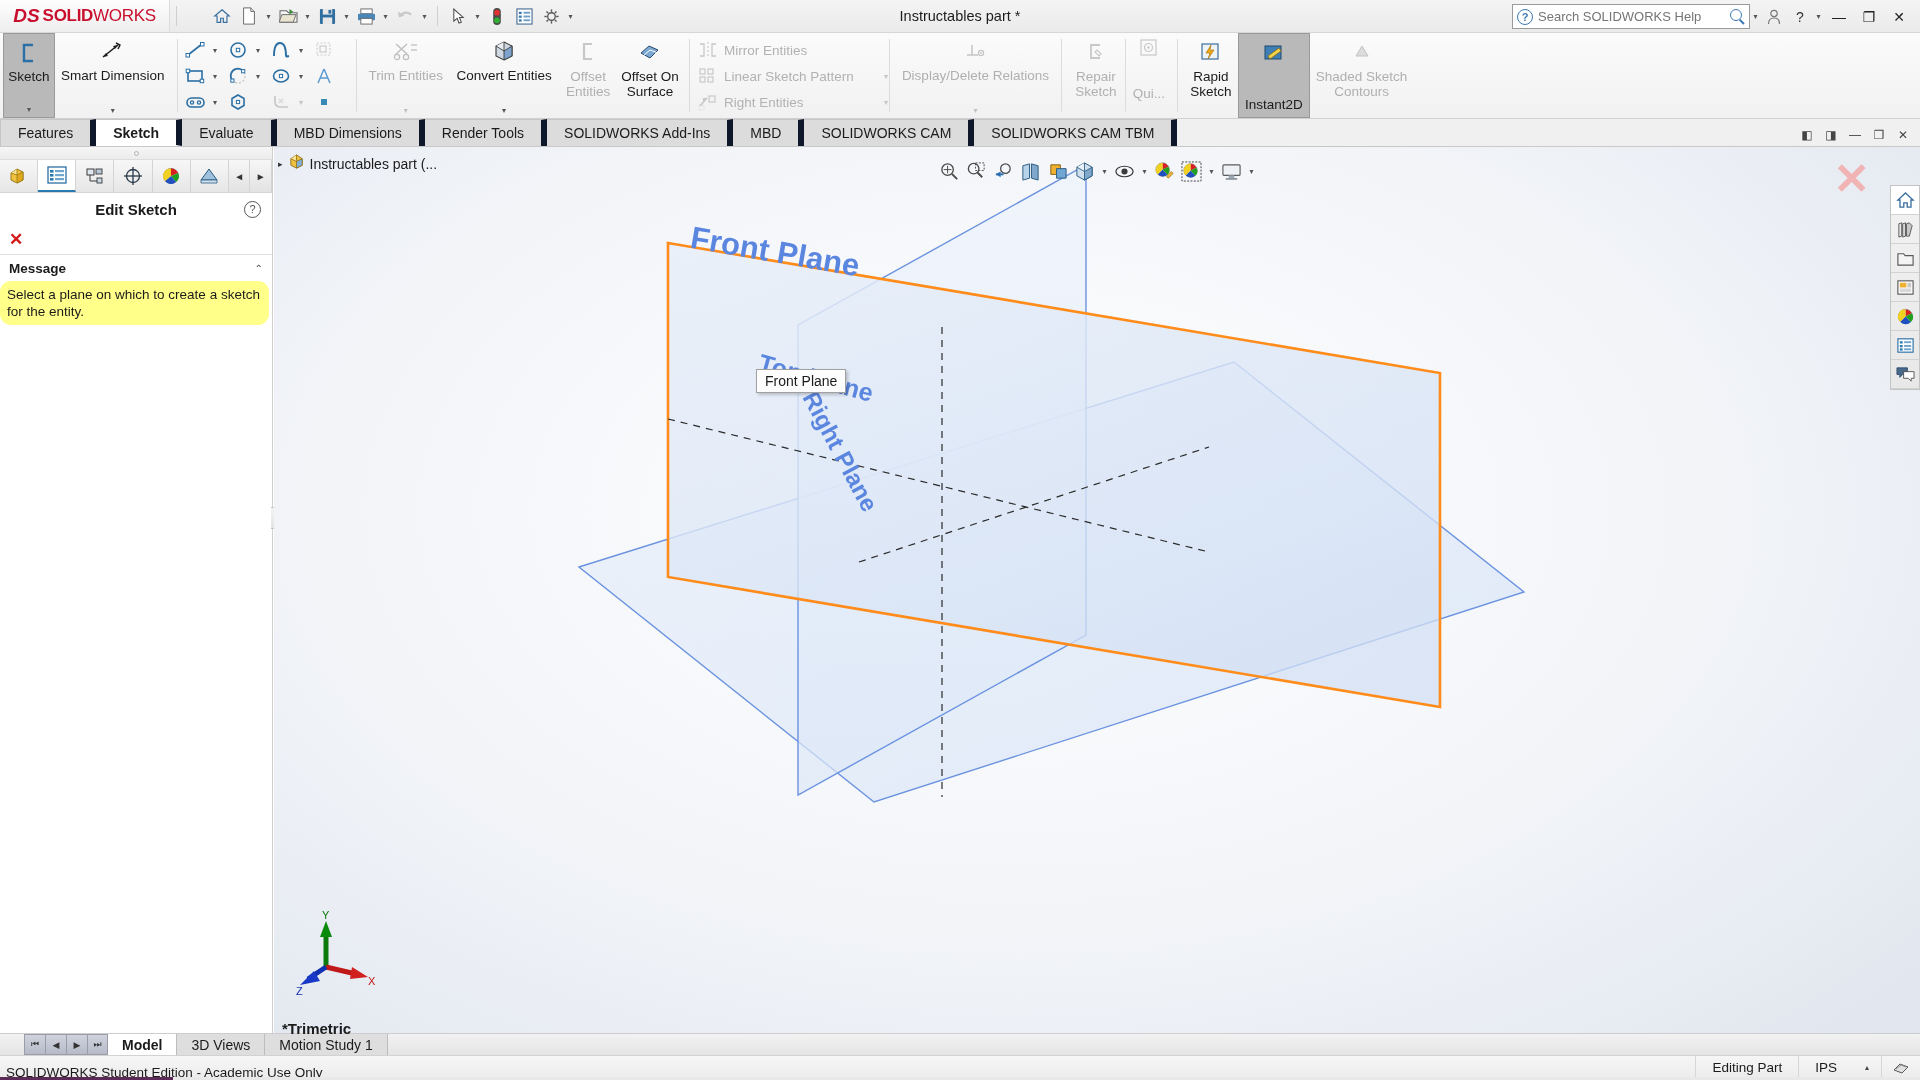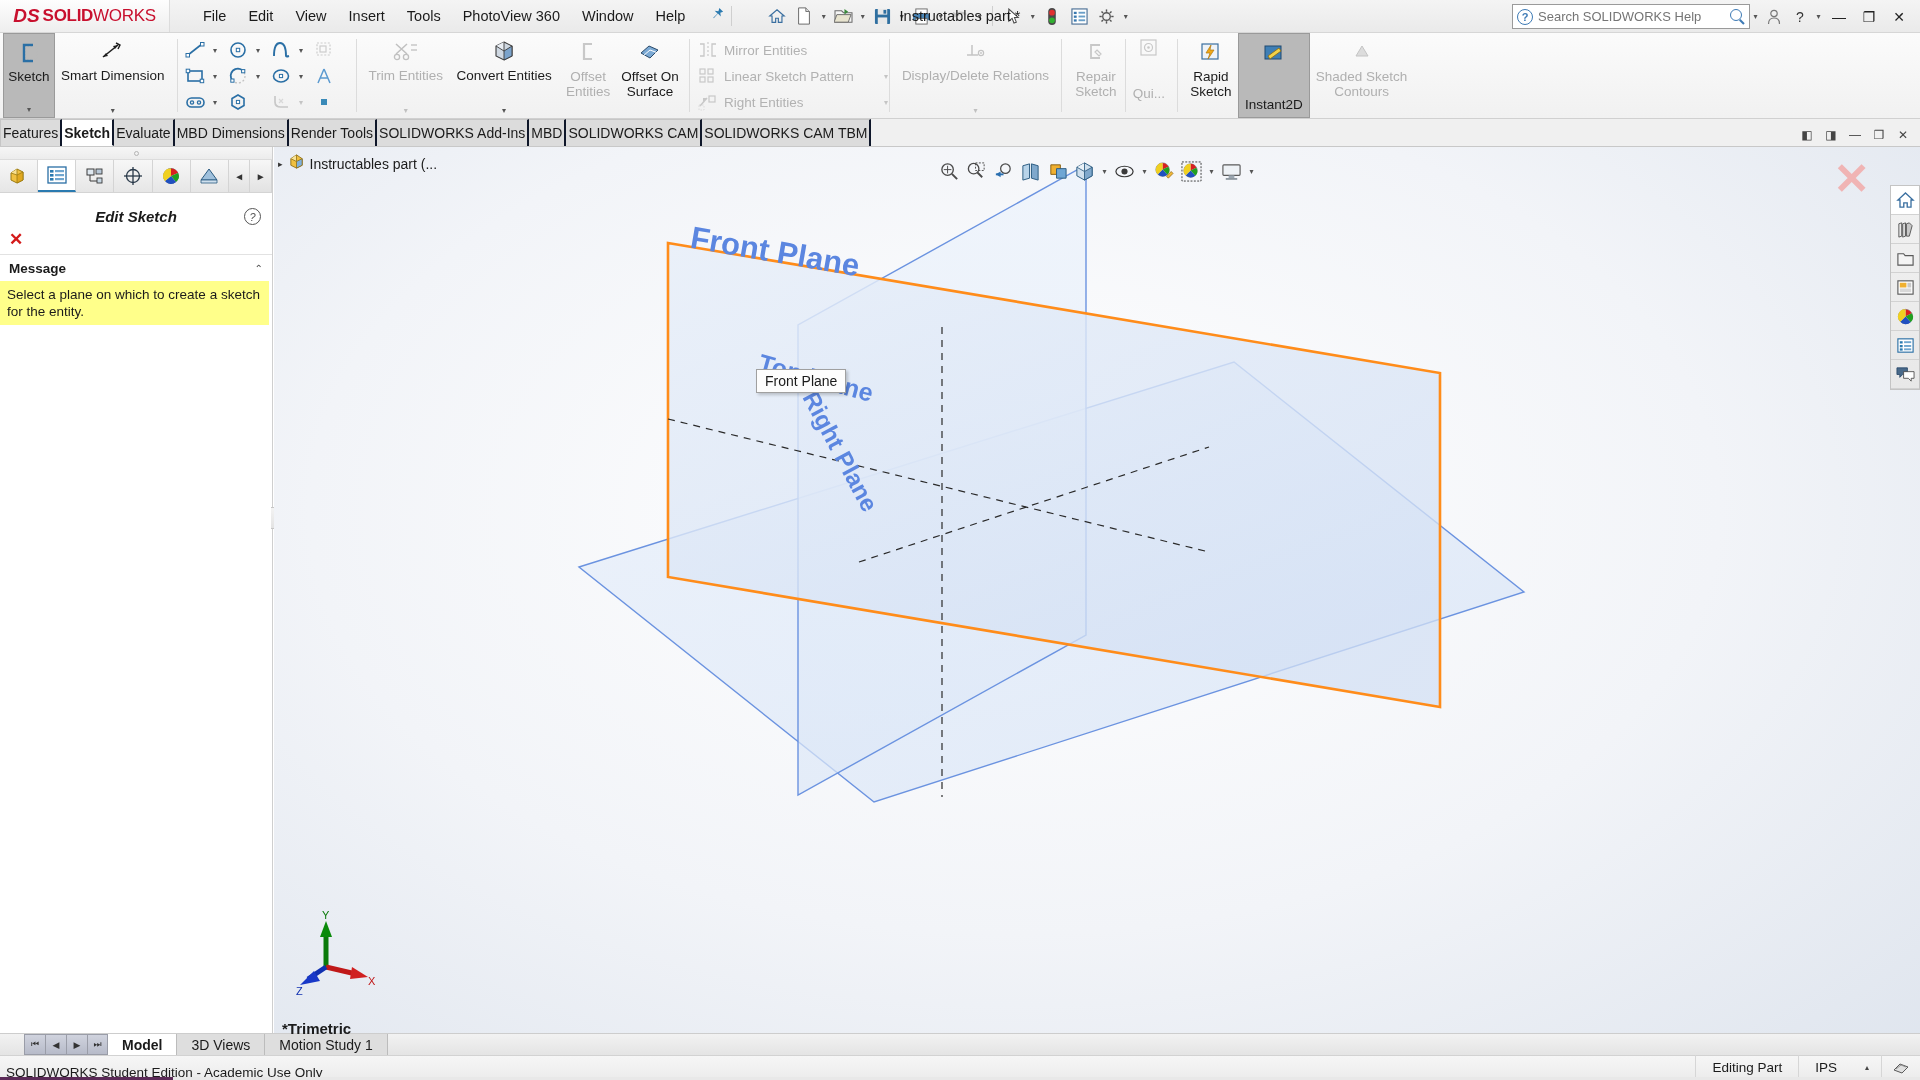"File" div.menu { html: <div> <div>File</div> <div>Edit</div> <div>View</div> <div>Insert</div> <div>Tools</div> <div>PhotoView 360</div> <div>Window</div> <div>Help</div> <div> <svg> <path></path> </svg> </div> </div> -> none }
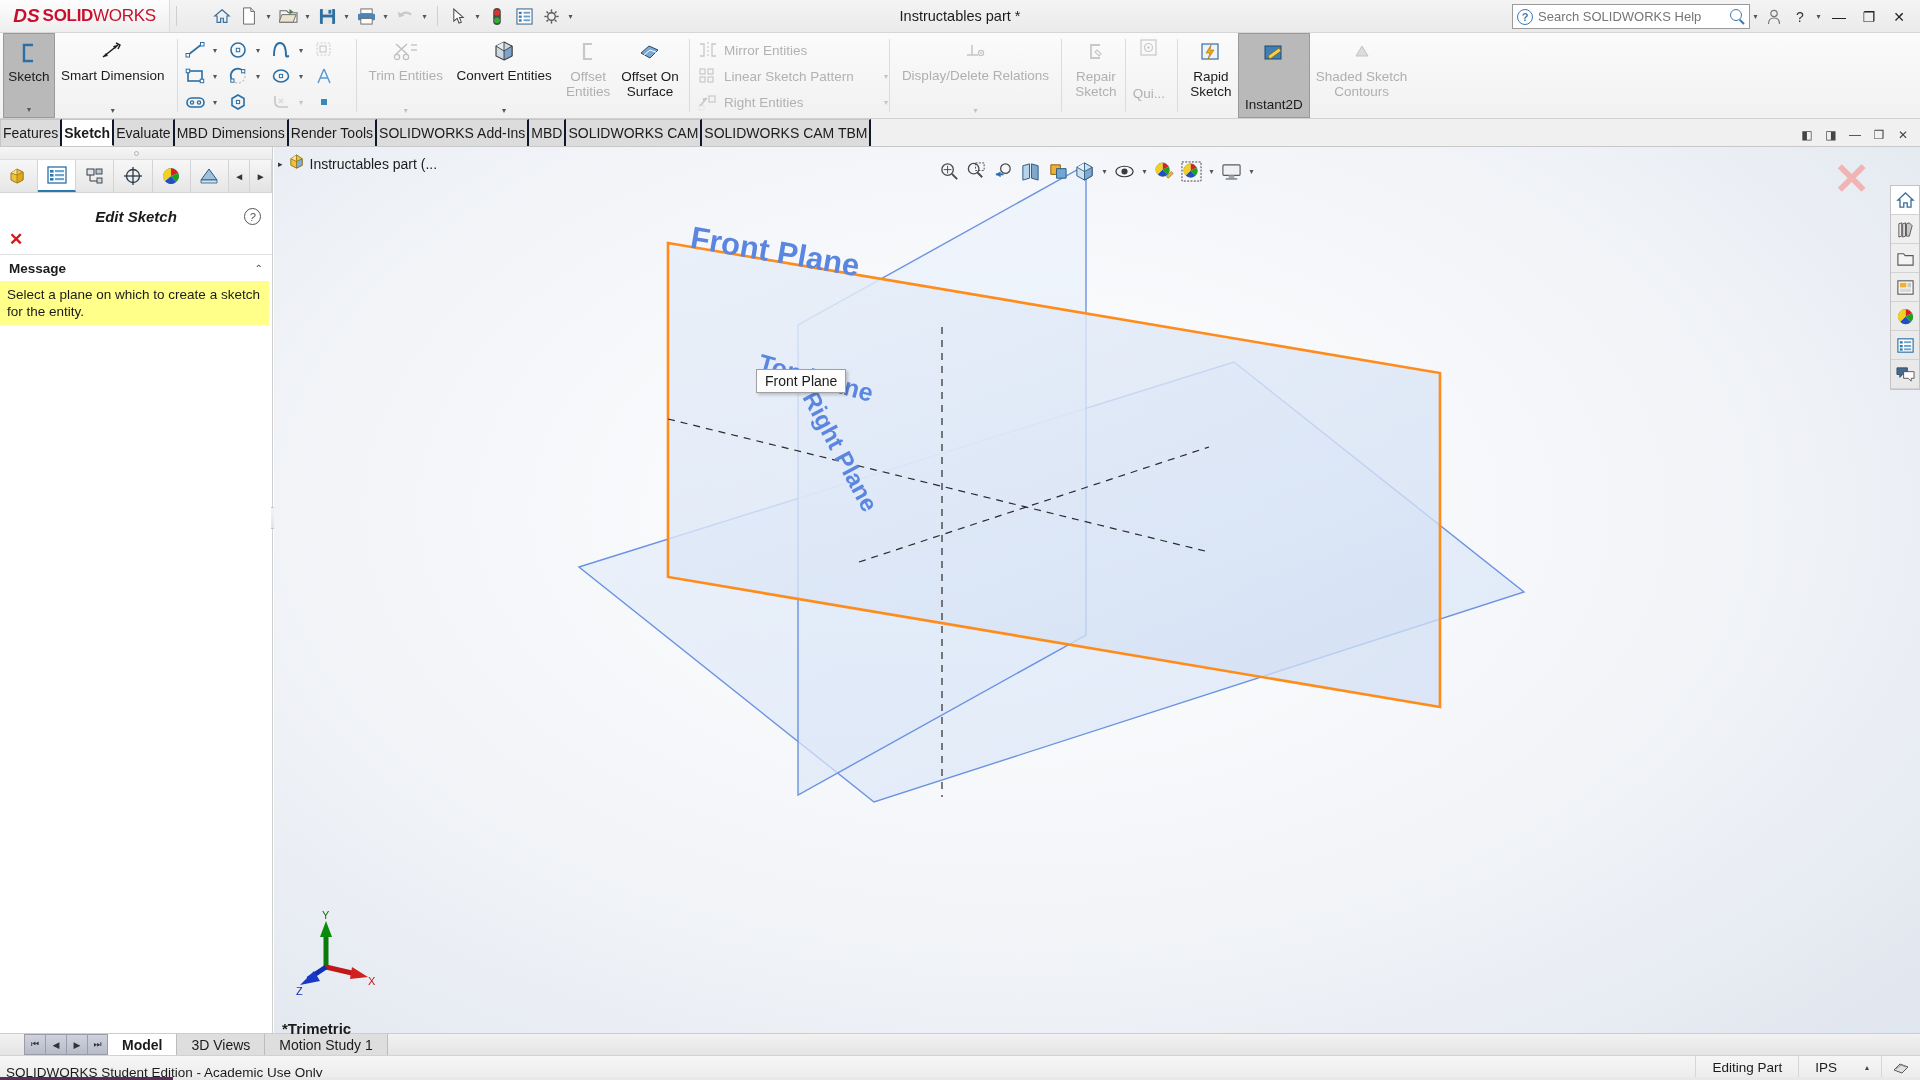"Features" .cmdtab { border-right: 2px solid #0f172a -> 6px solid #0f172a; padding: 0 2px -> 0 17px }
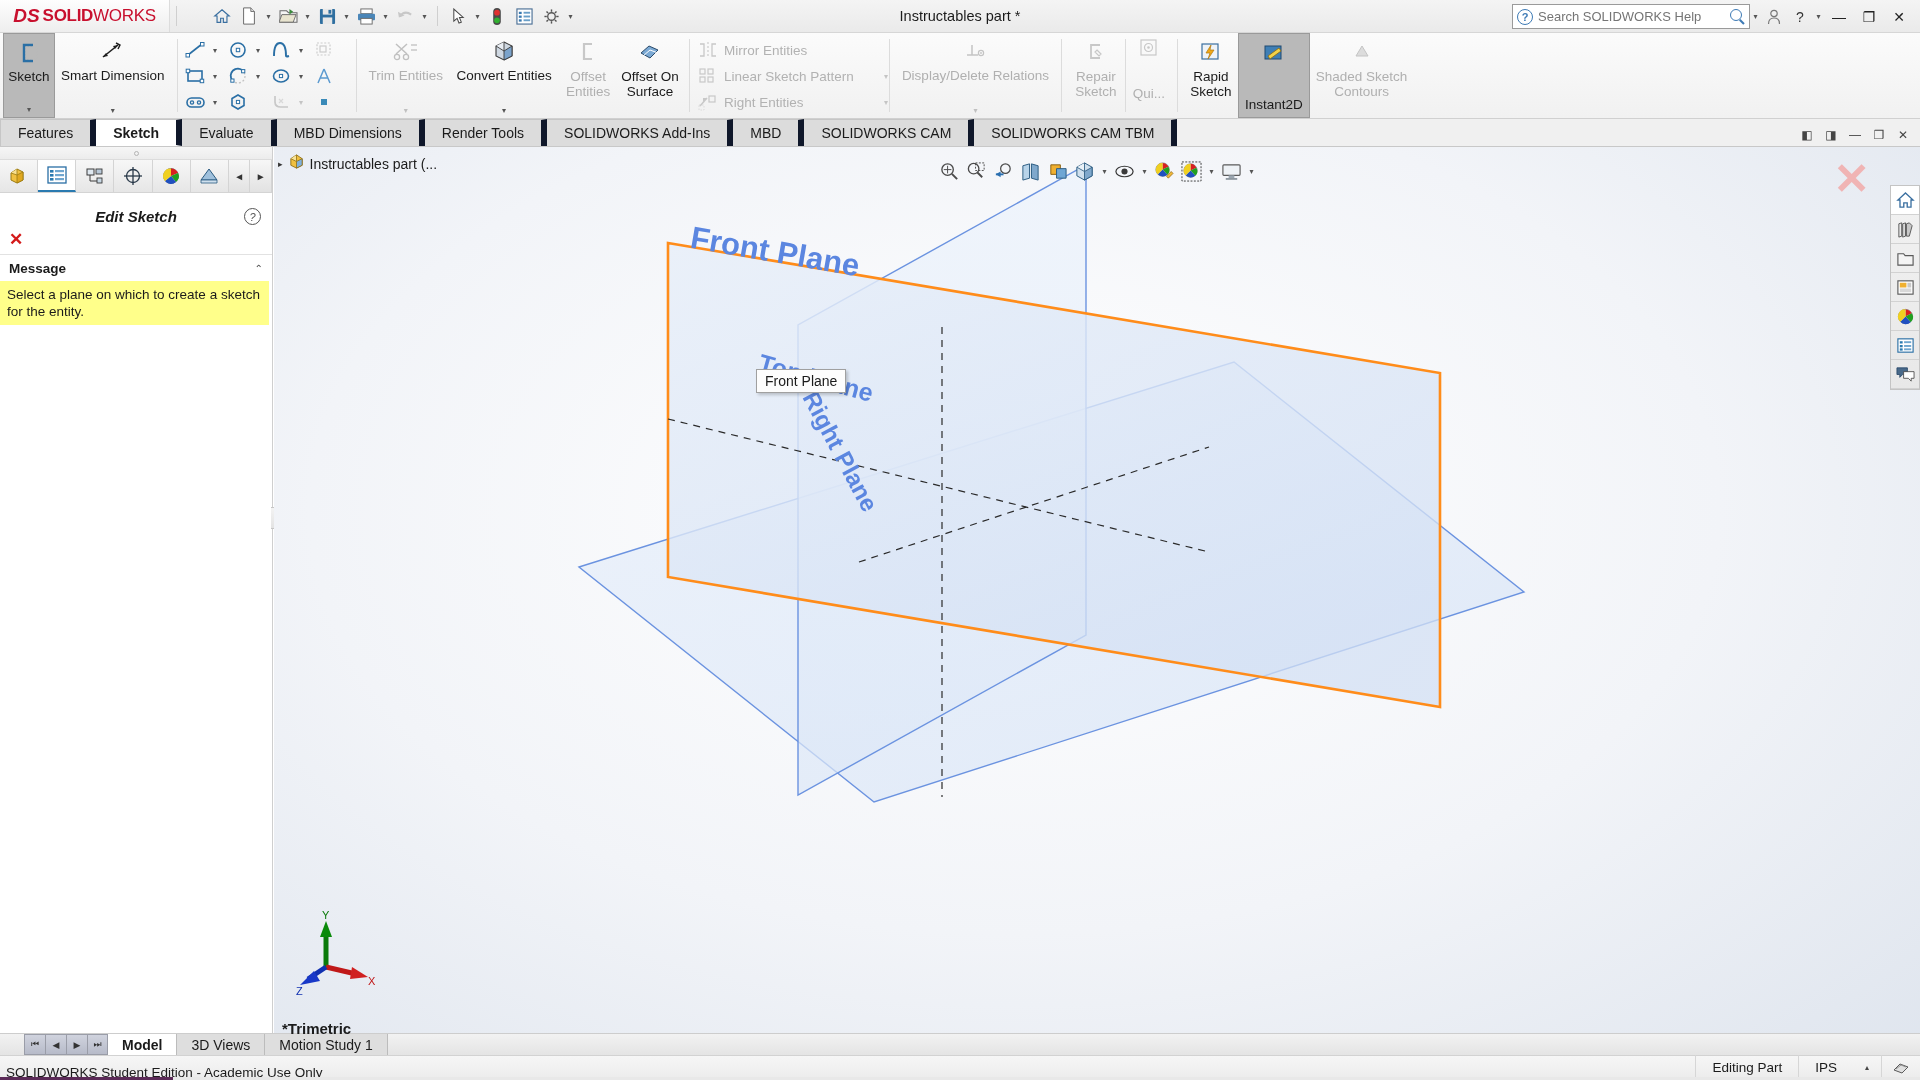"Edit Sketch" .pm-title { align-items: flex-end -> center; font-style: italic -> none }
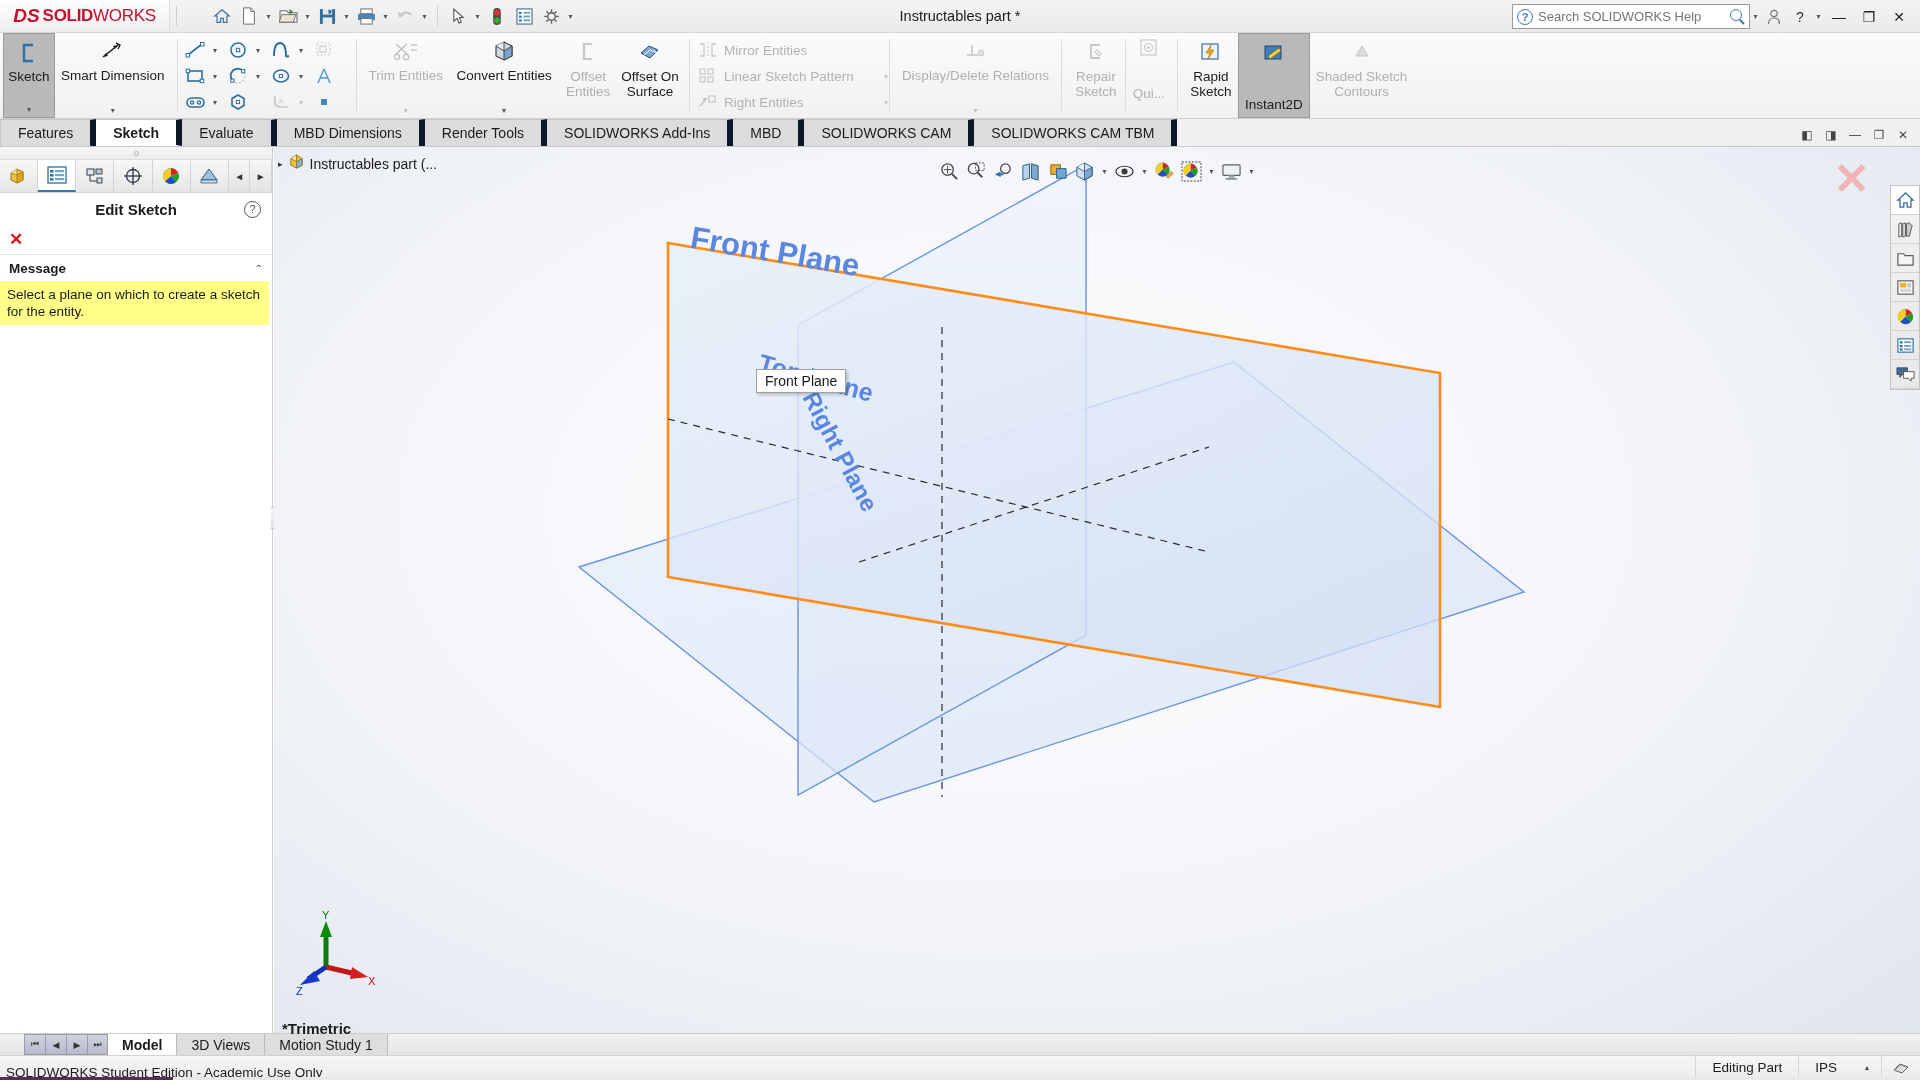"Select a plane on which" .pm-msg { border-radius: none -> 11px }
